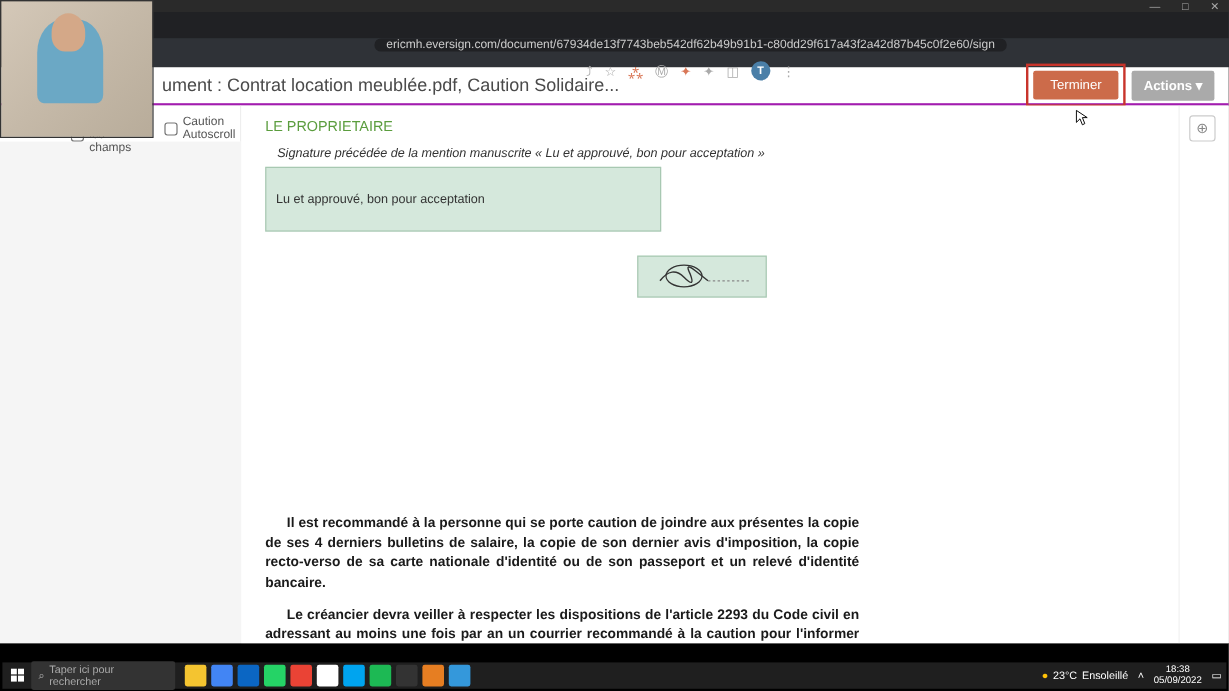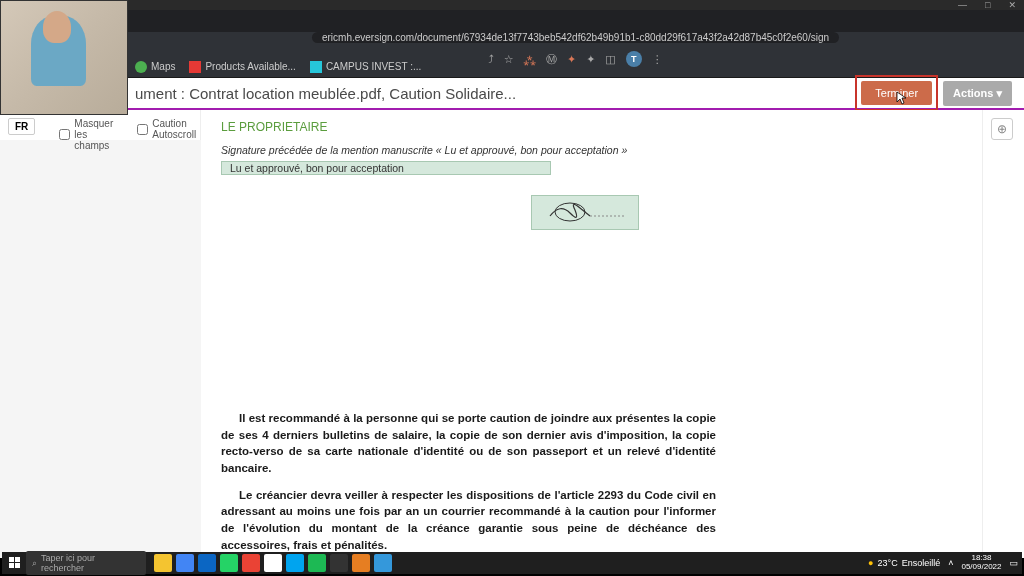"Maps" div.bookmarks { html: <div> <div> <span></span> <span>Maps</span> </div> <div> <span></span> <span>Products Available...</span> </div> <div> <span></span> <span>CAMPUS INVEST :...</span> </div> </div> -> none }
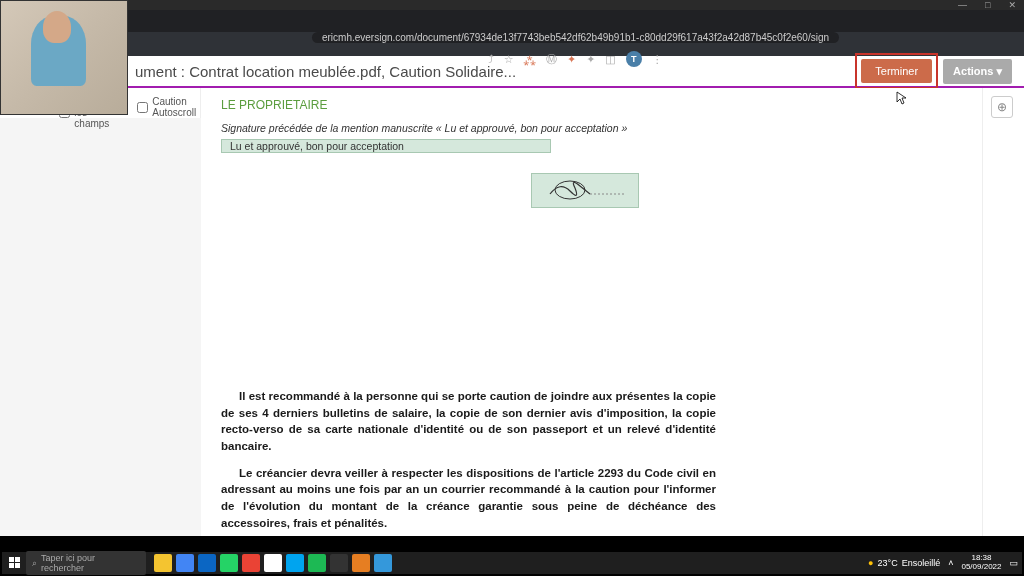"Signature précédée de la mention" .sig-instruction { margin-left: none -> 10px }
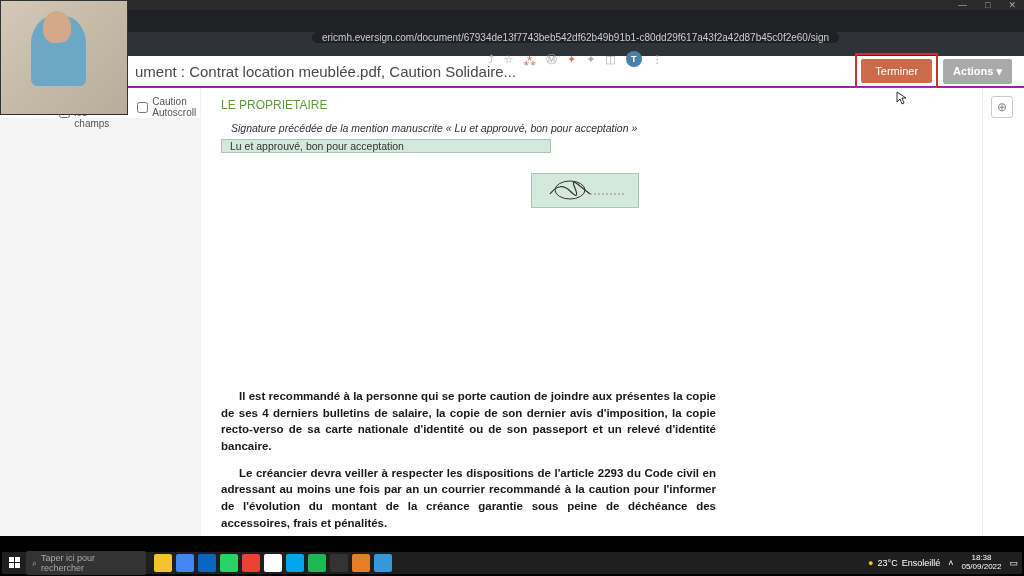"Lu et approuvé, bon pour" .approval-box { padding: 0 8px -> 20px 8px }
